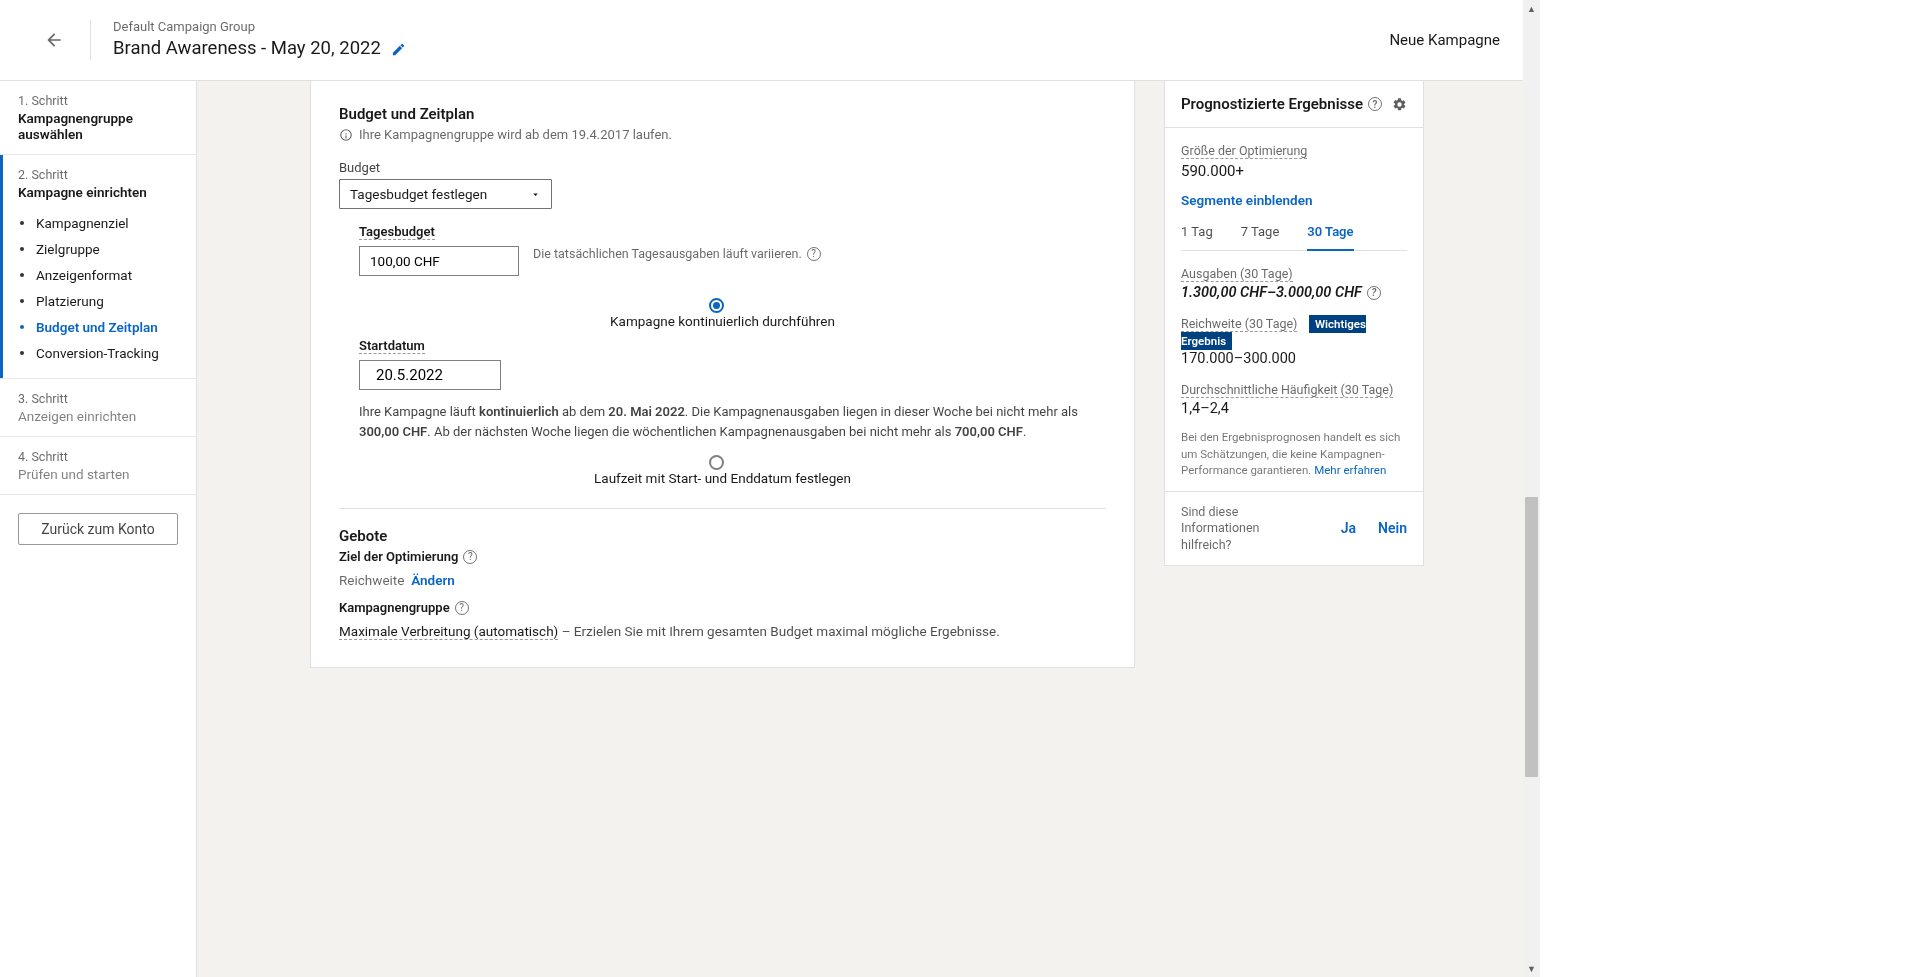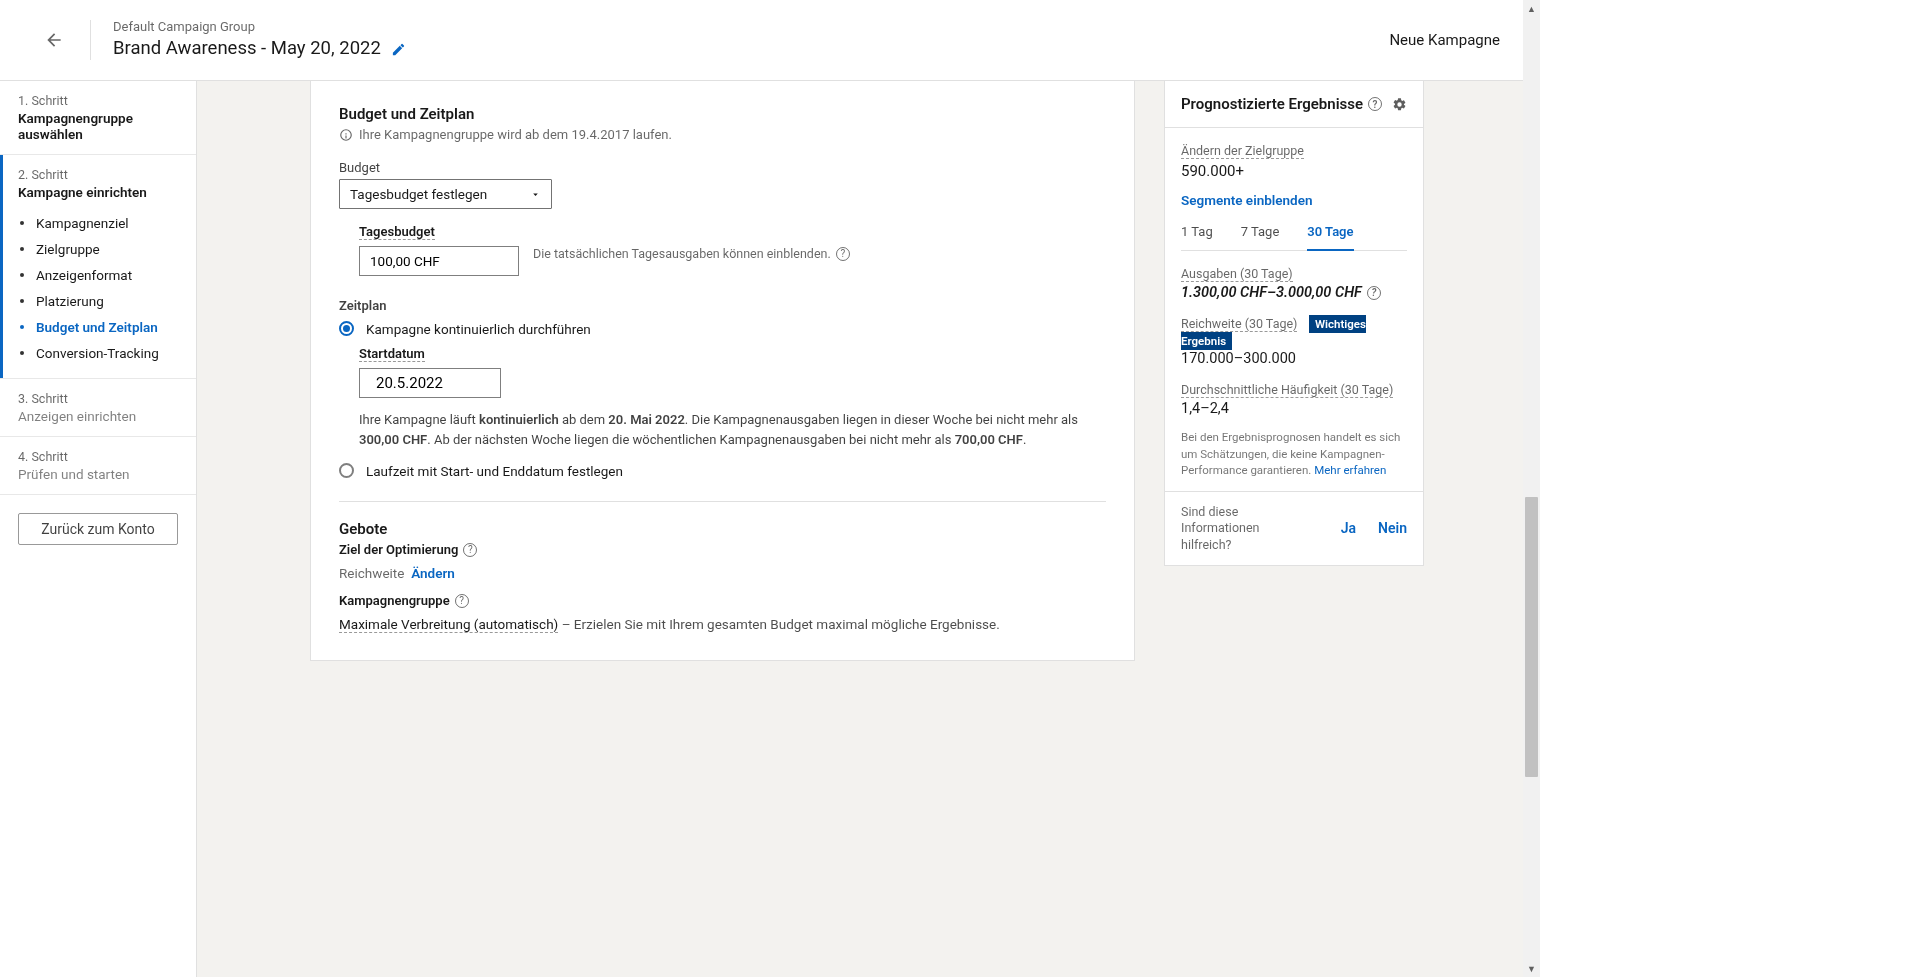"Ändern der Zielgruppe" div.rp-label { text: Ändern der Zielgruppe -> Größe der Optimierung }
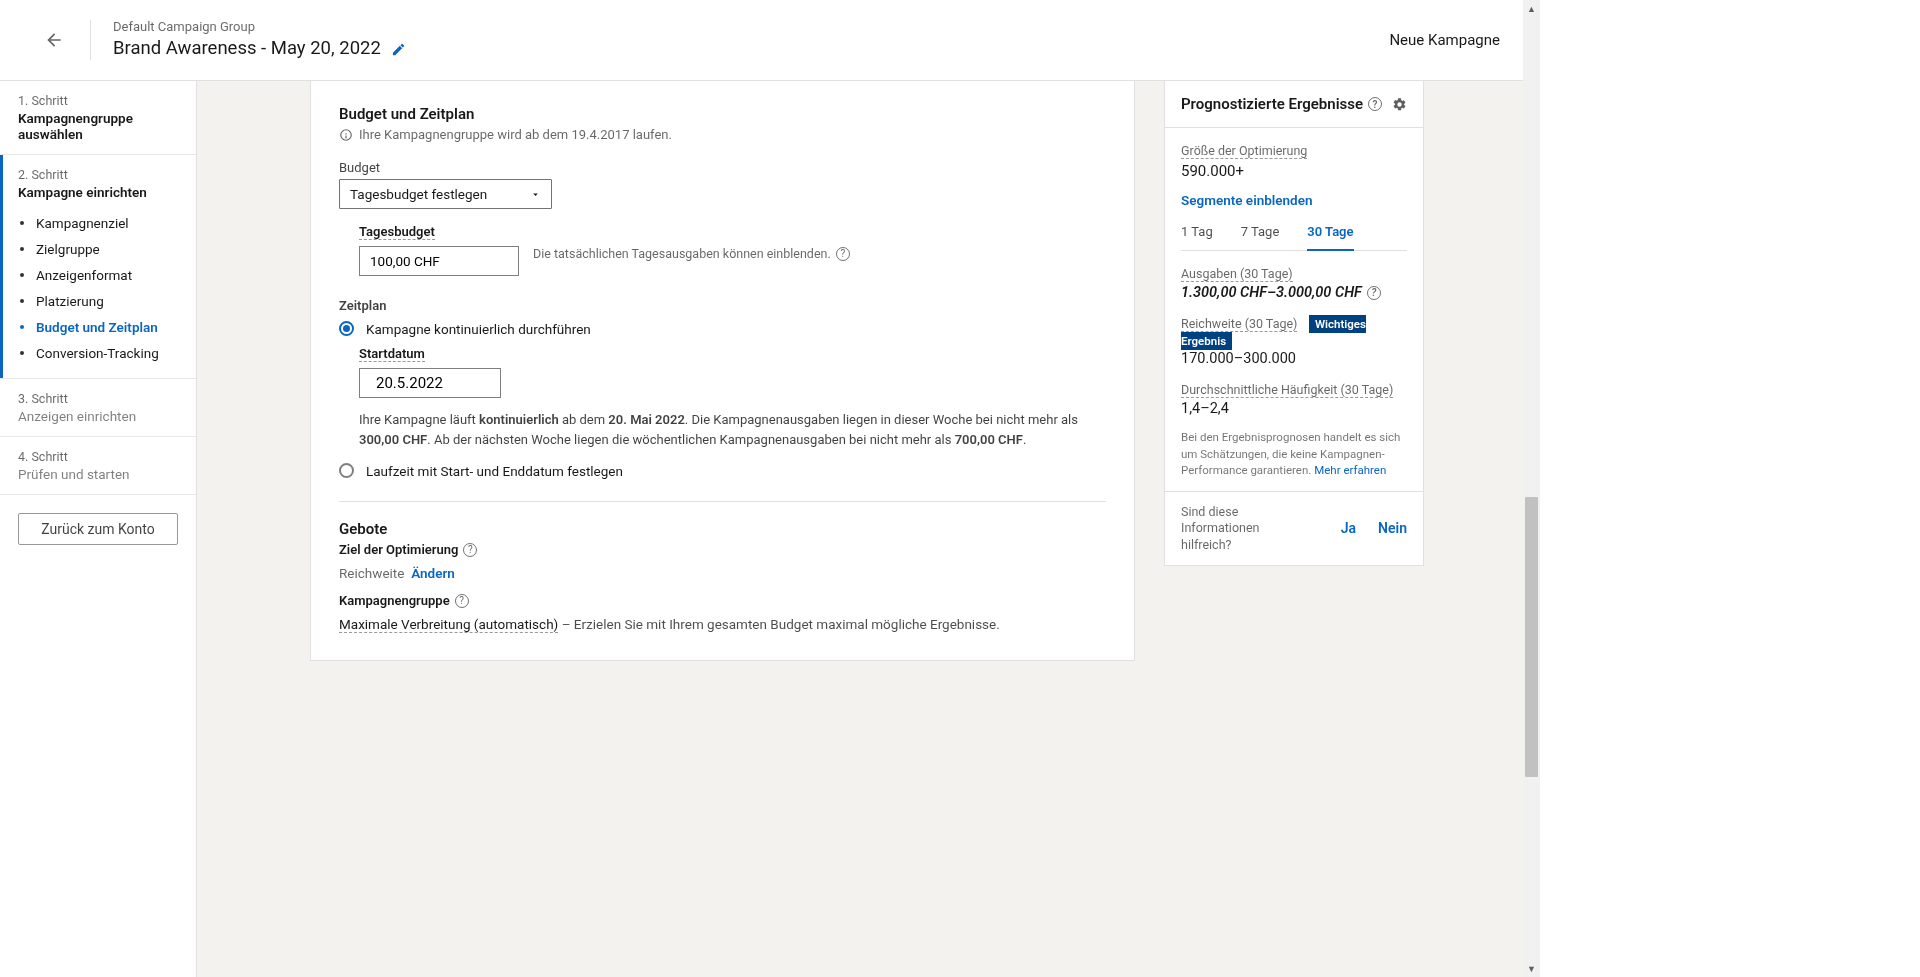"Die tatsächlichen Tagesausgaben können" span { text: können einblenden -> läuft variieren }
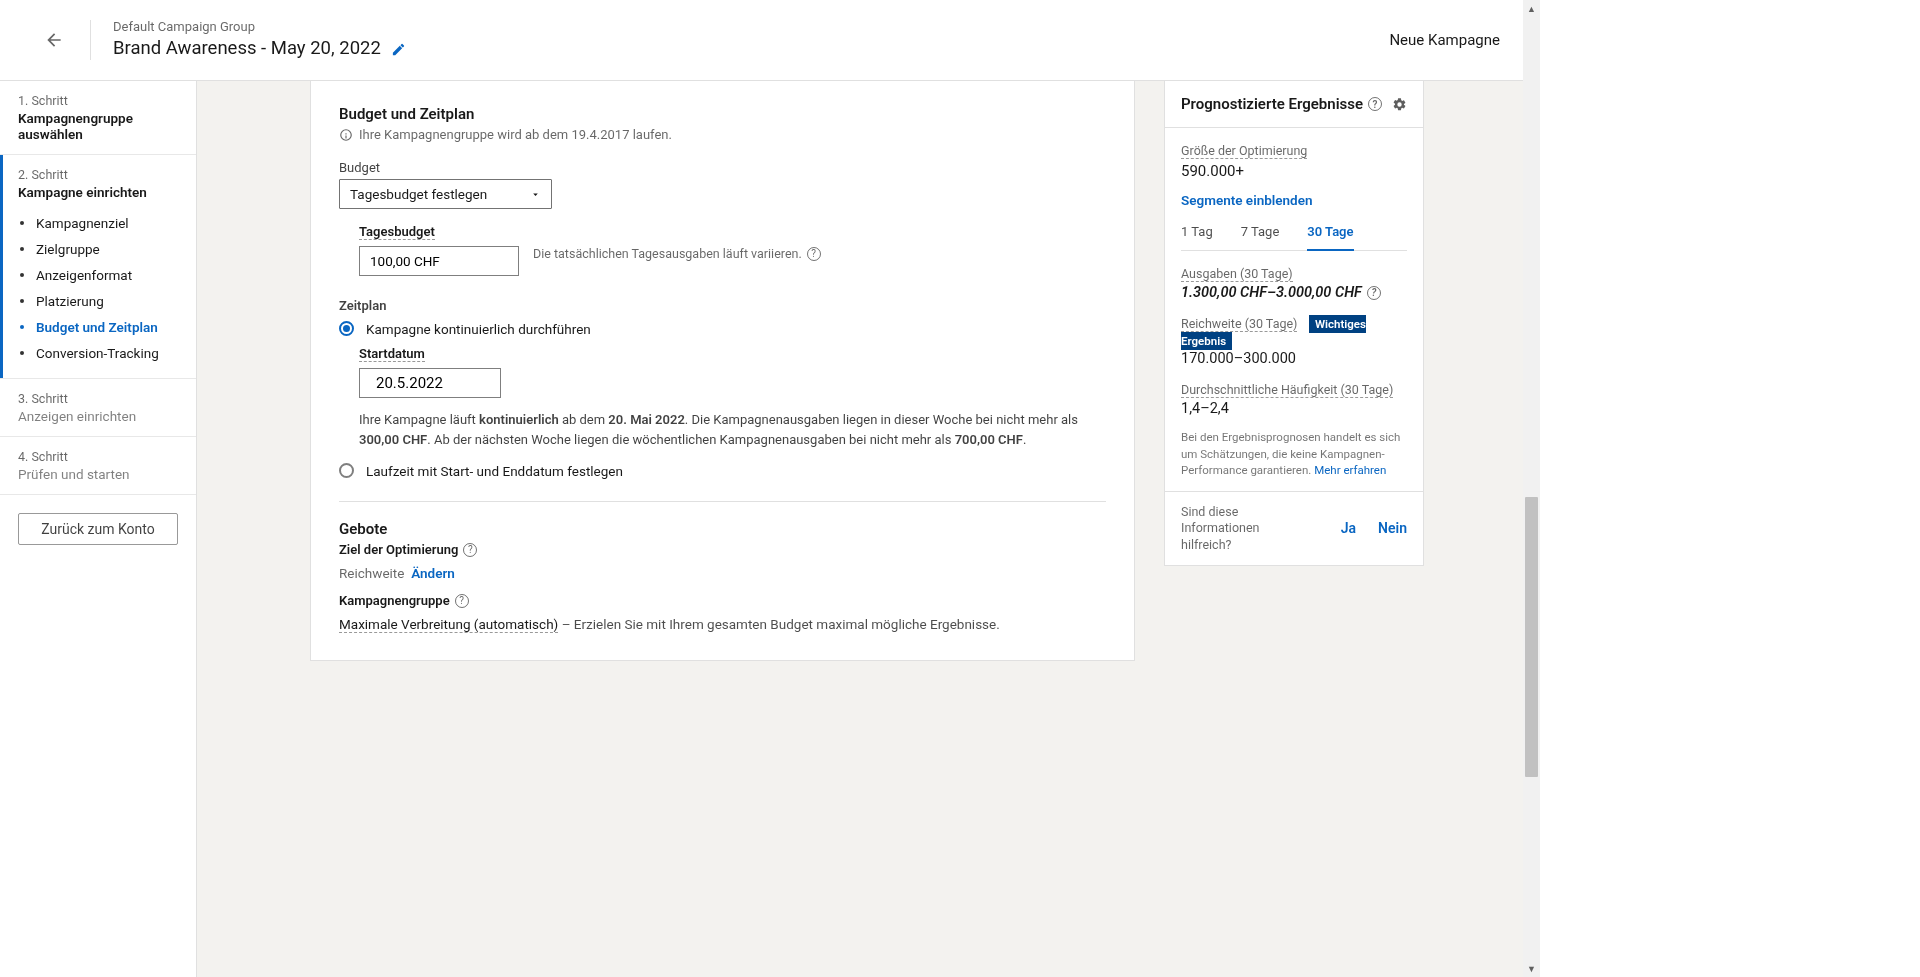"Zeitplan" div.field-label { html: <div>Zeitplan</div> -> none }
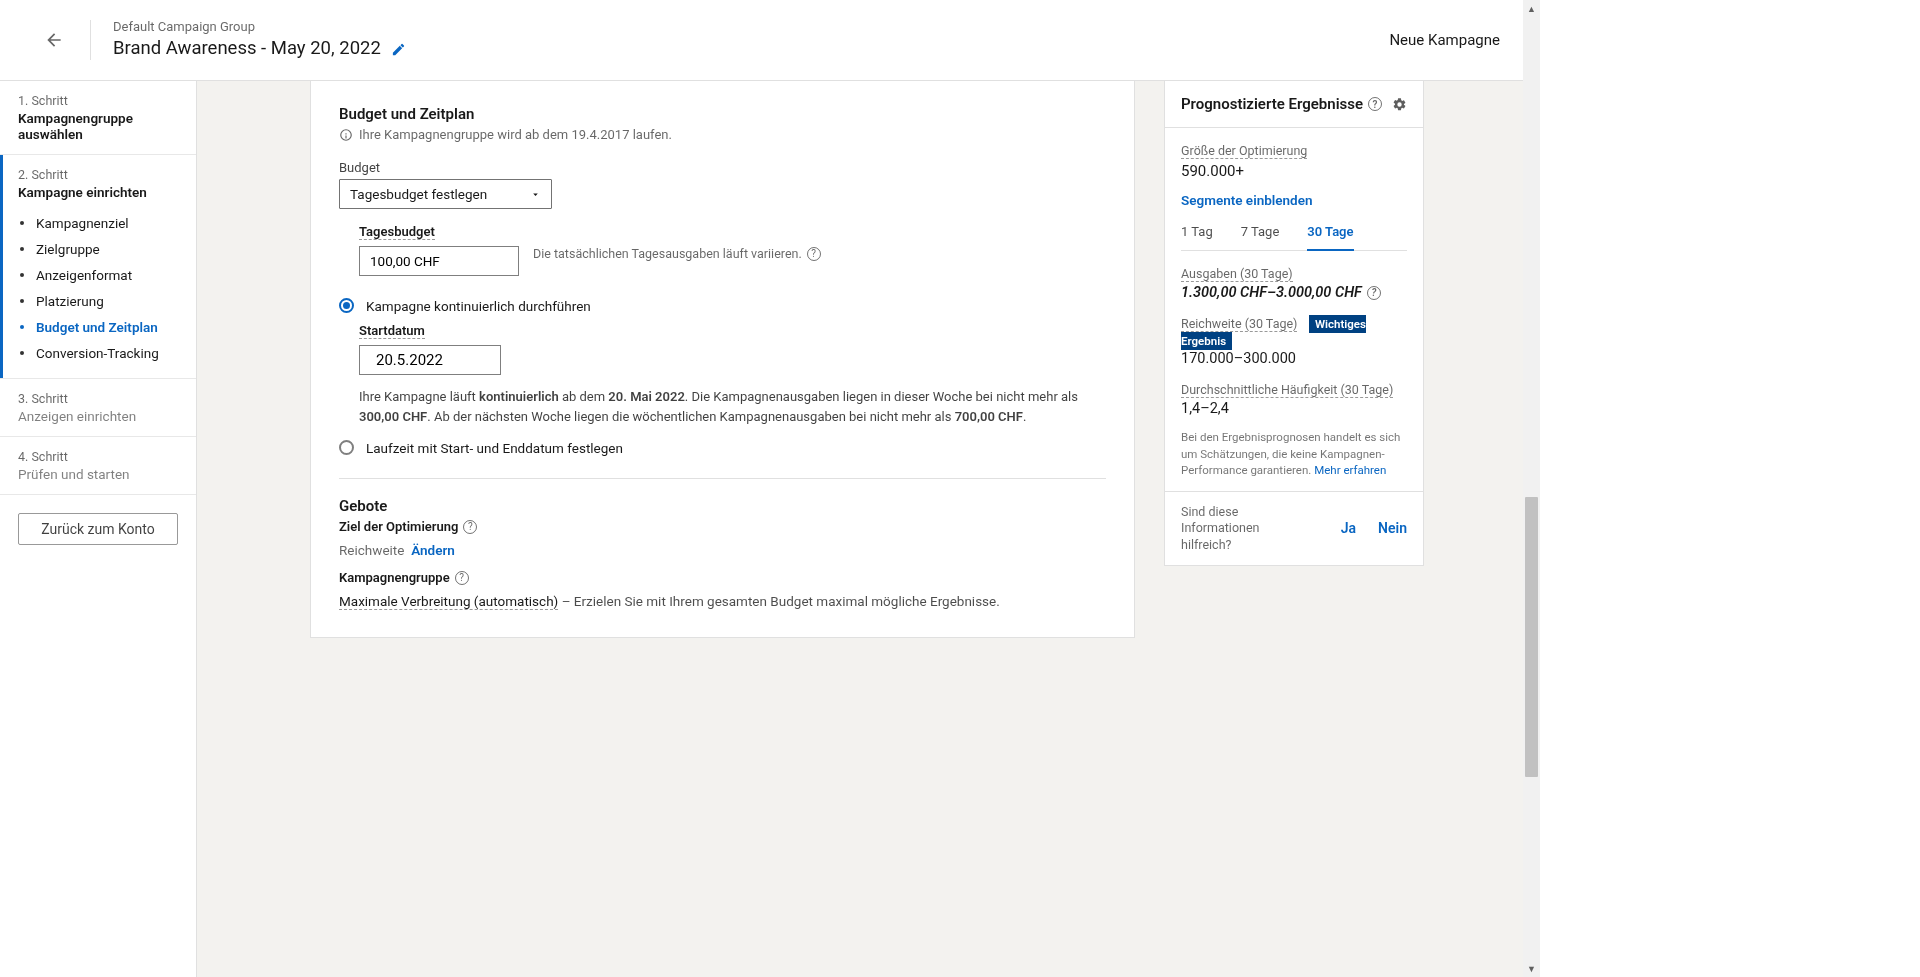"Kampagne kontinuierlich durchführen" .radio-row { align-items: flex-start -> center; flex-direction: none -> column; margin: 8px 0 -> 8px 6px }
